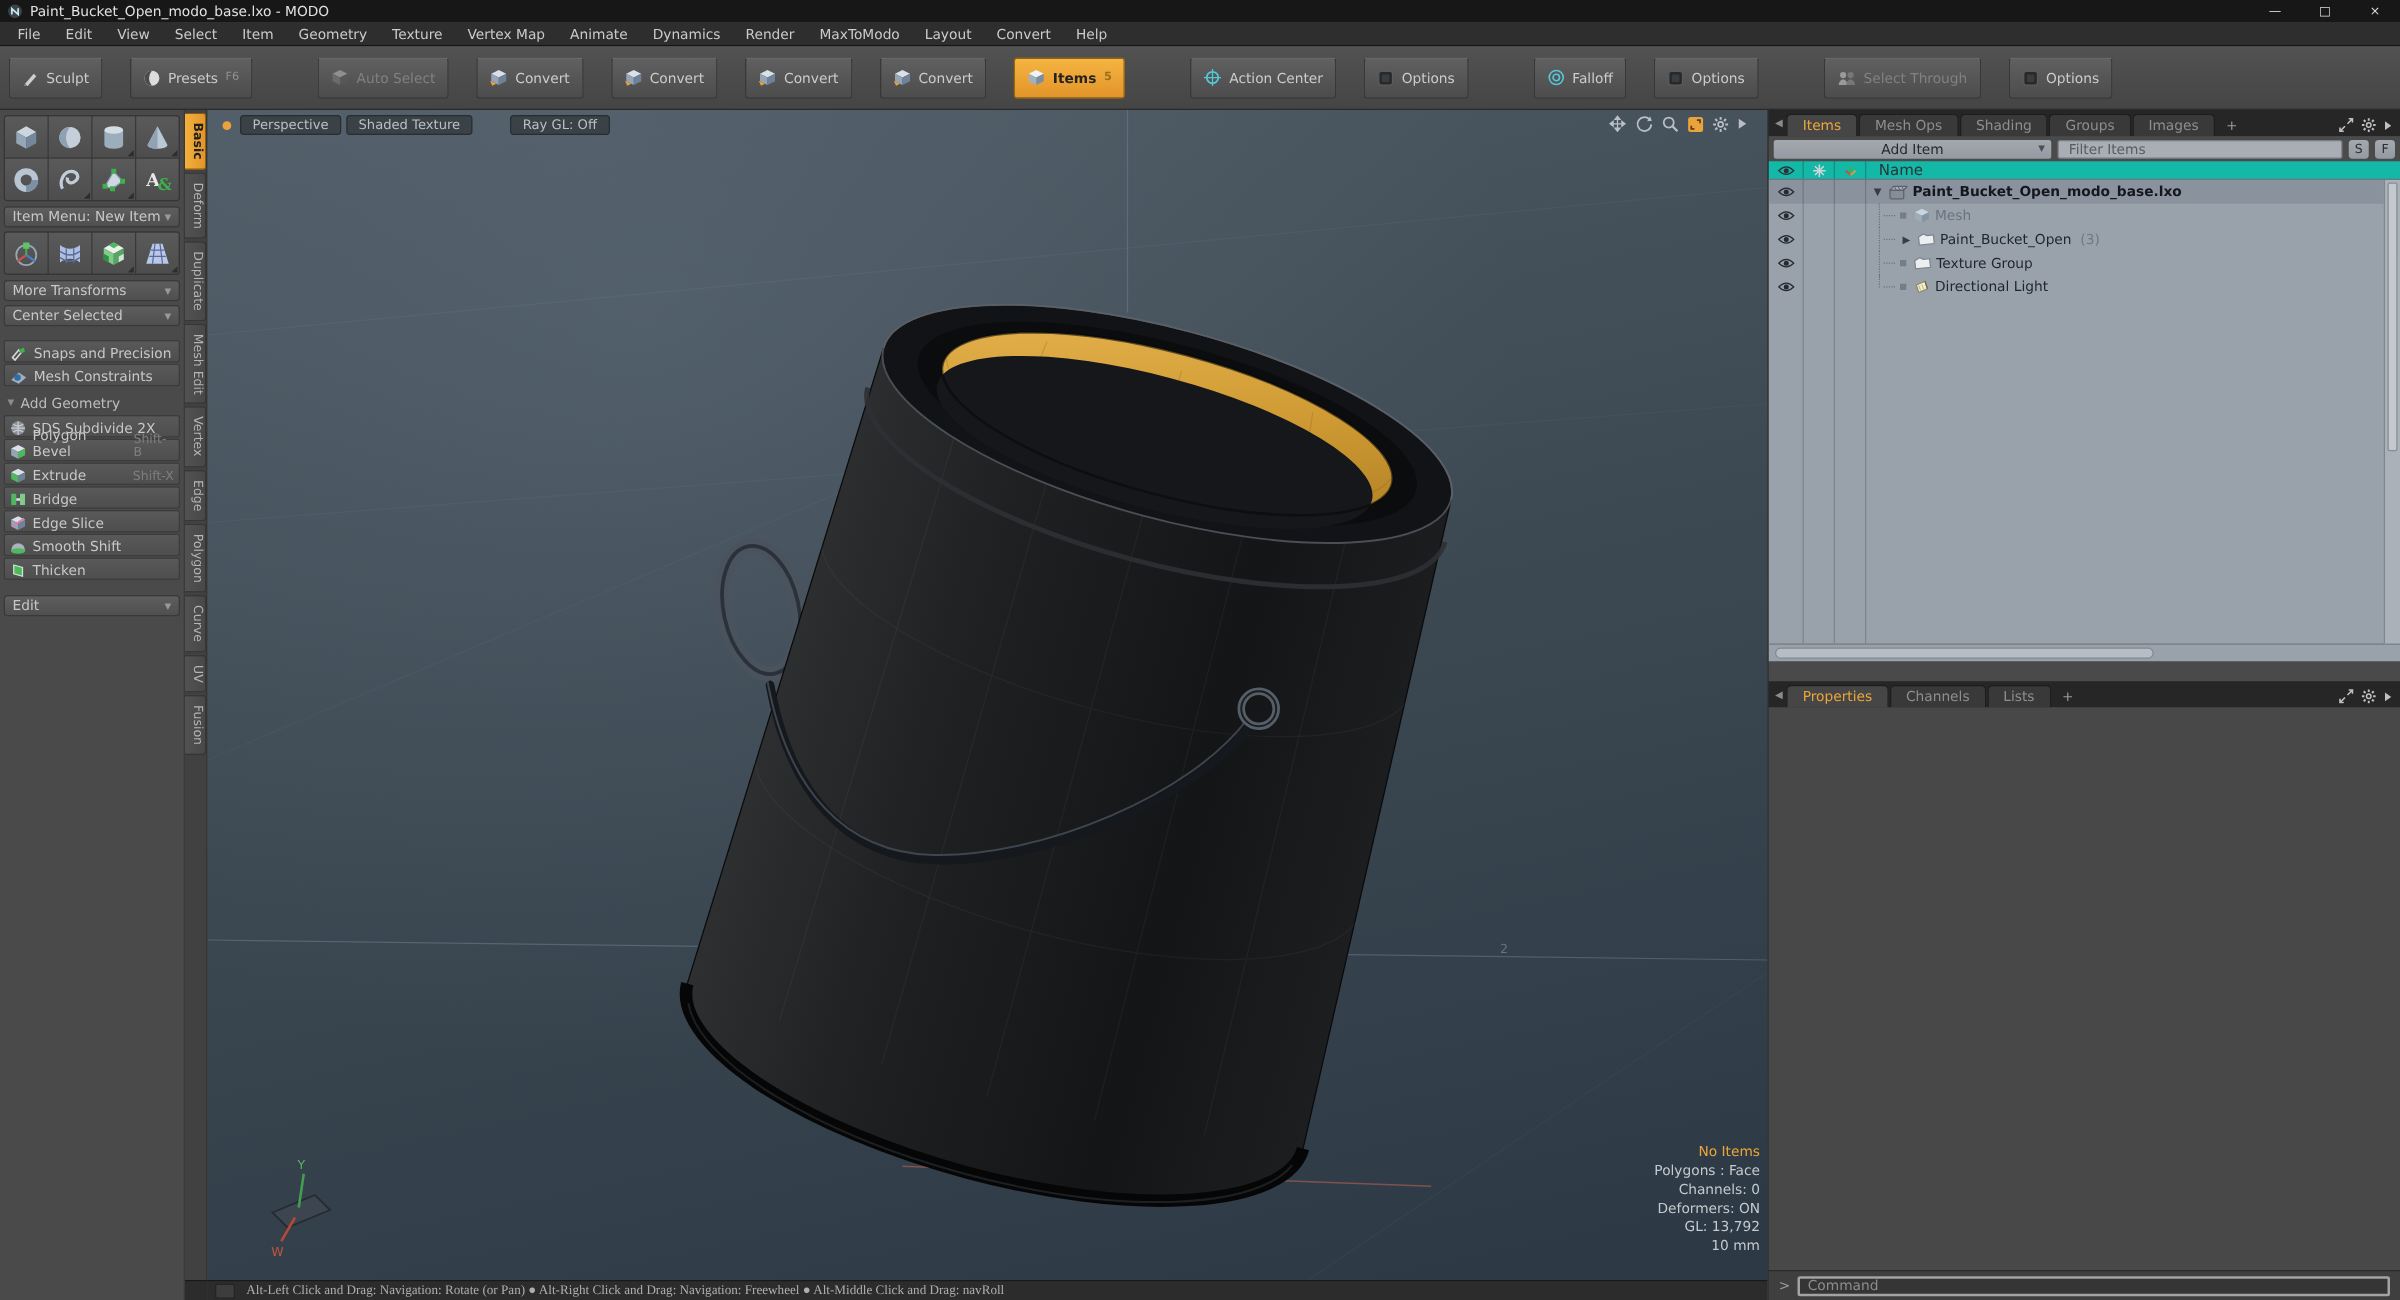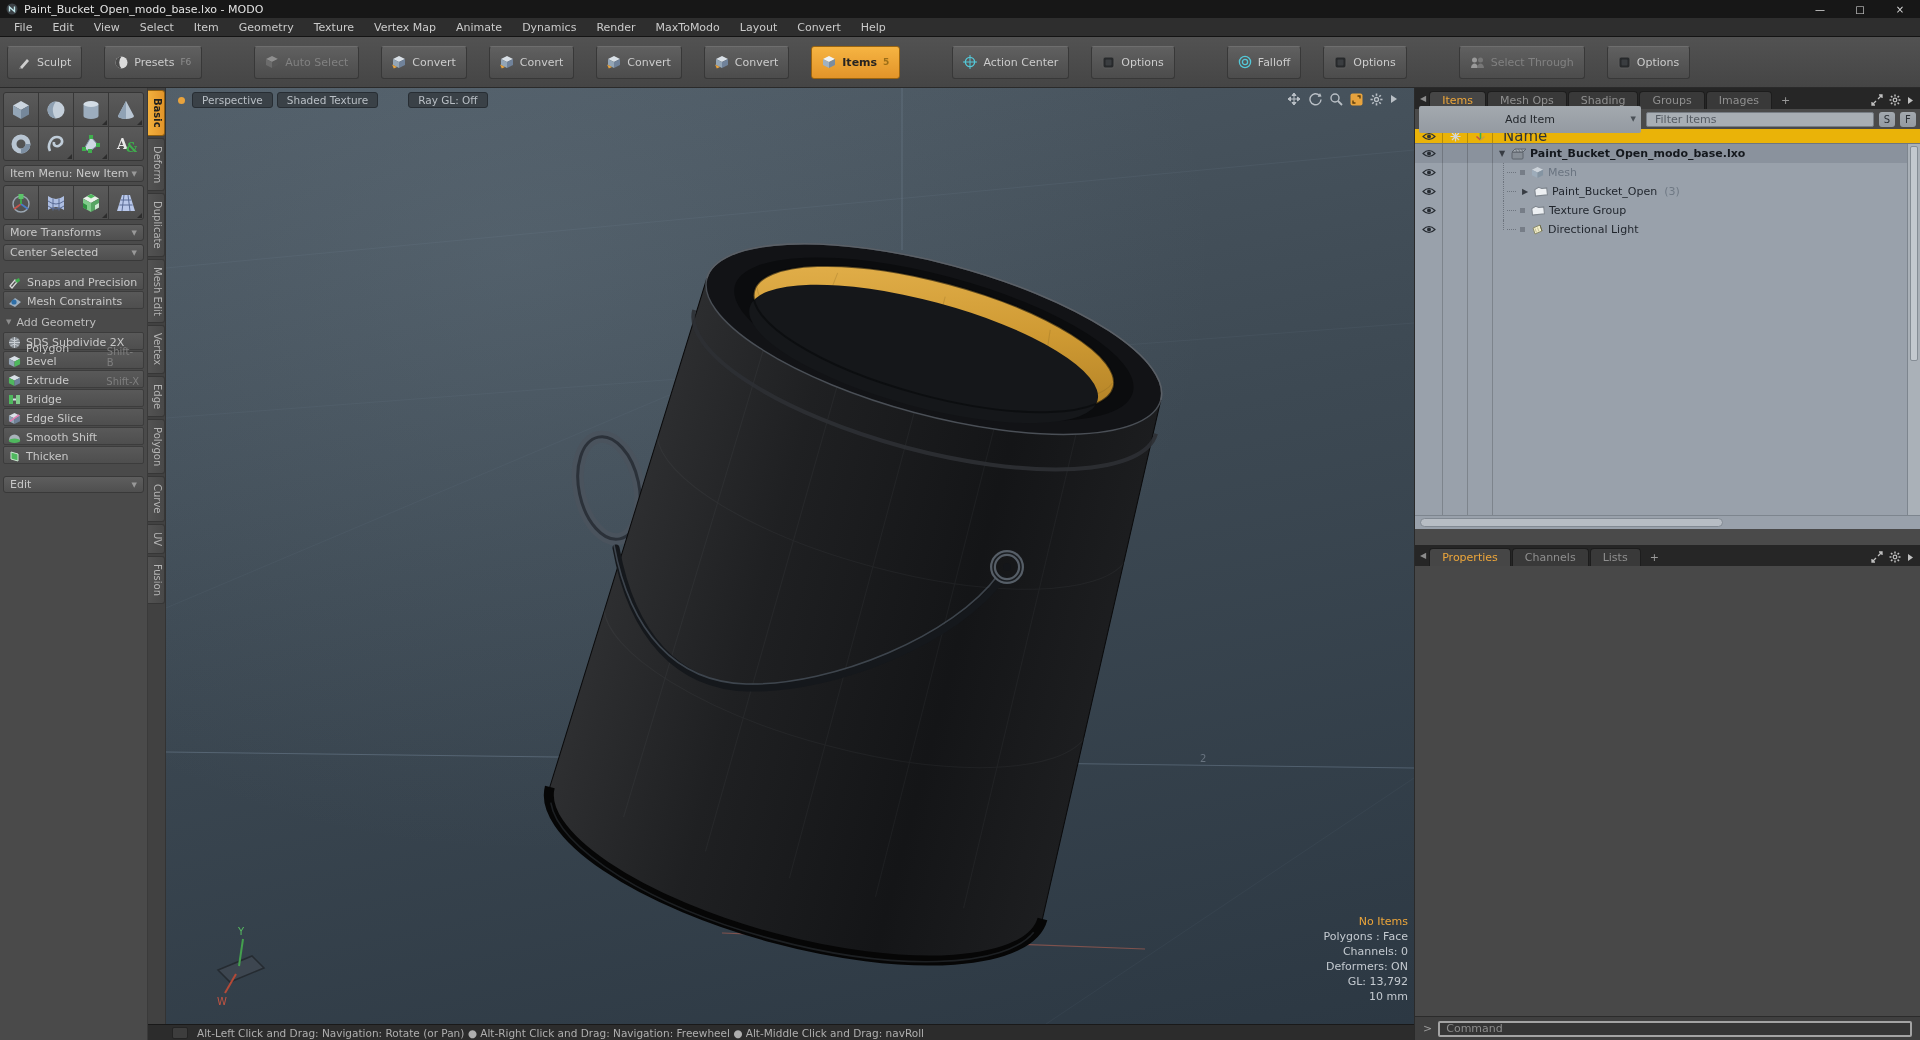"Add Item" .additem { height: 27px -> 15px }
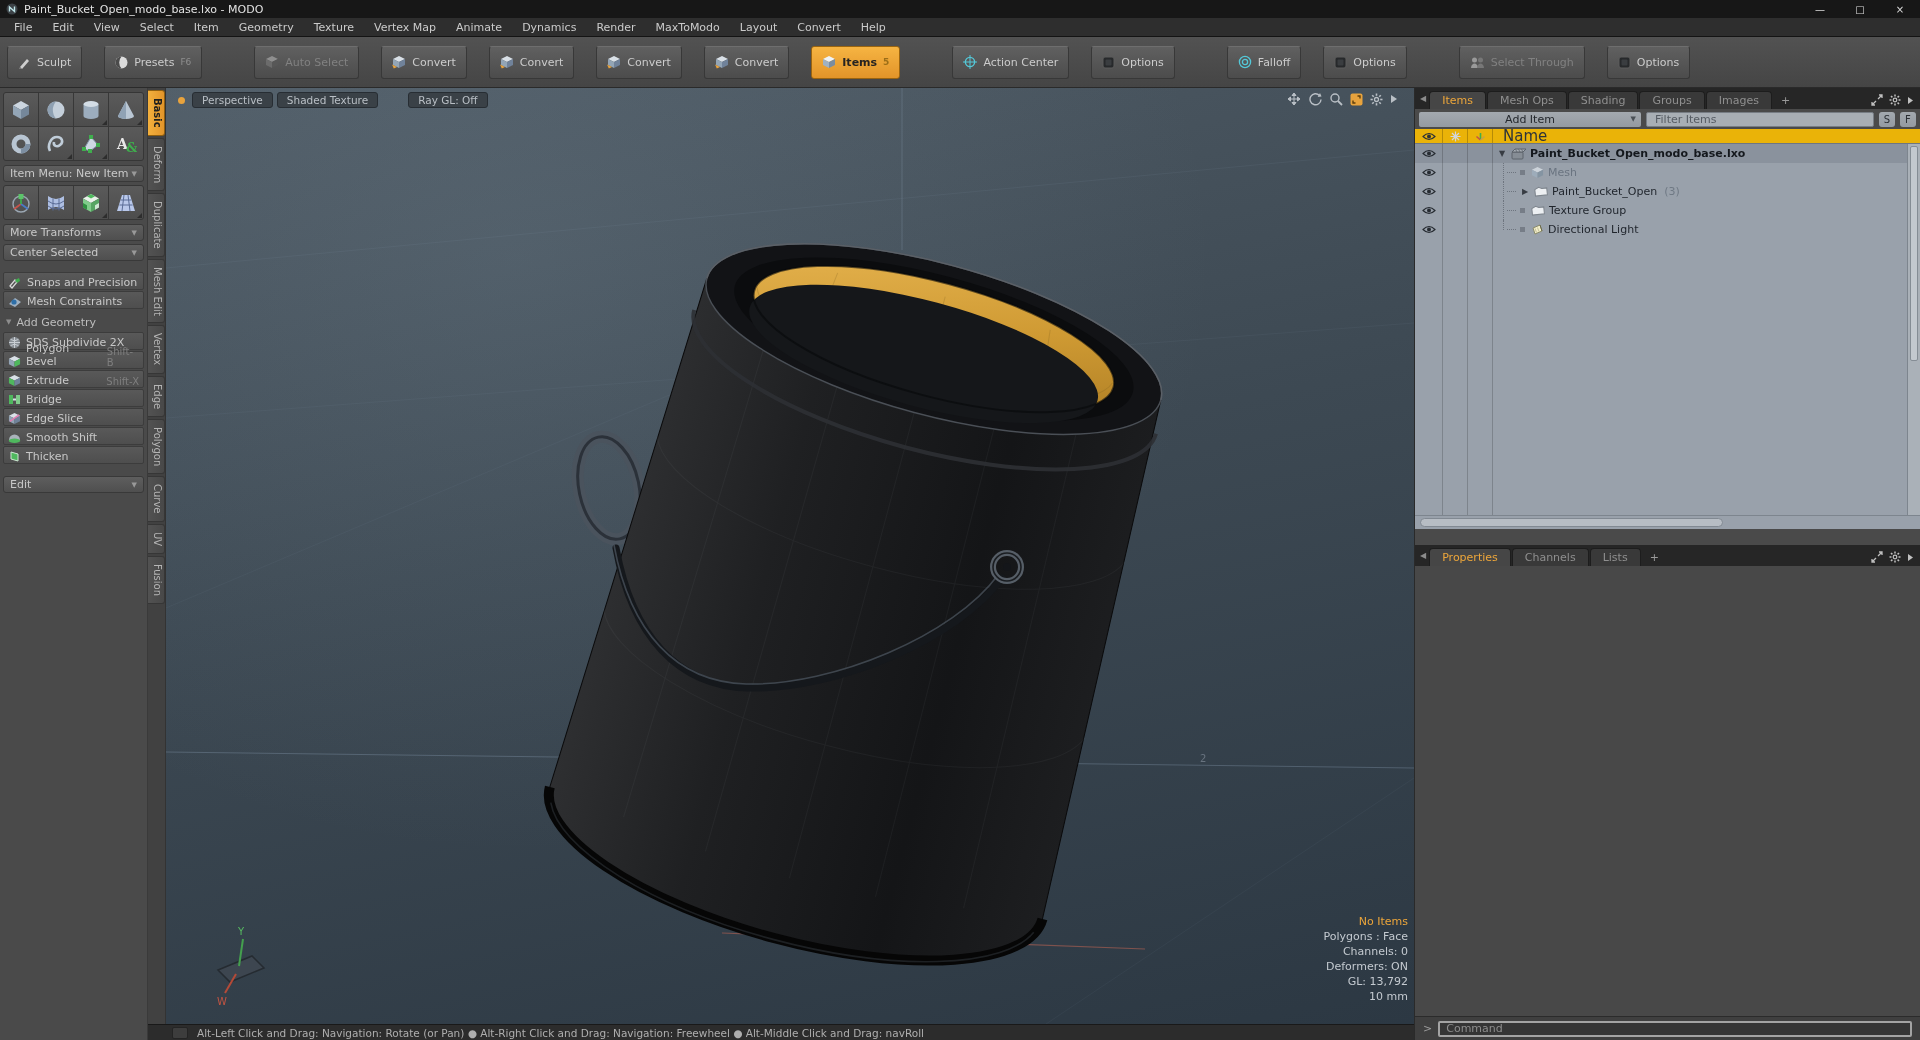"Name" .ihdr { background: #eab308 -> #14b8a6; font-size: 15px -> 12px }
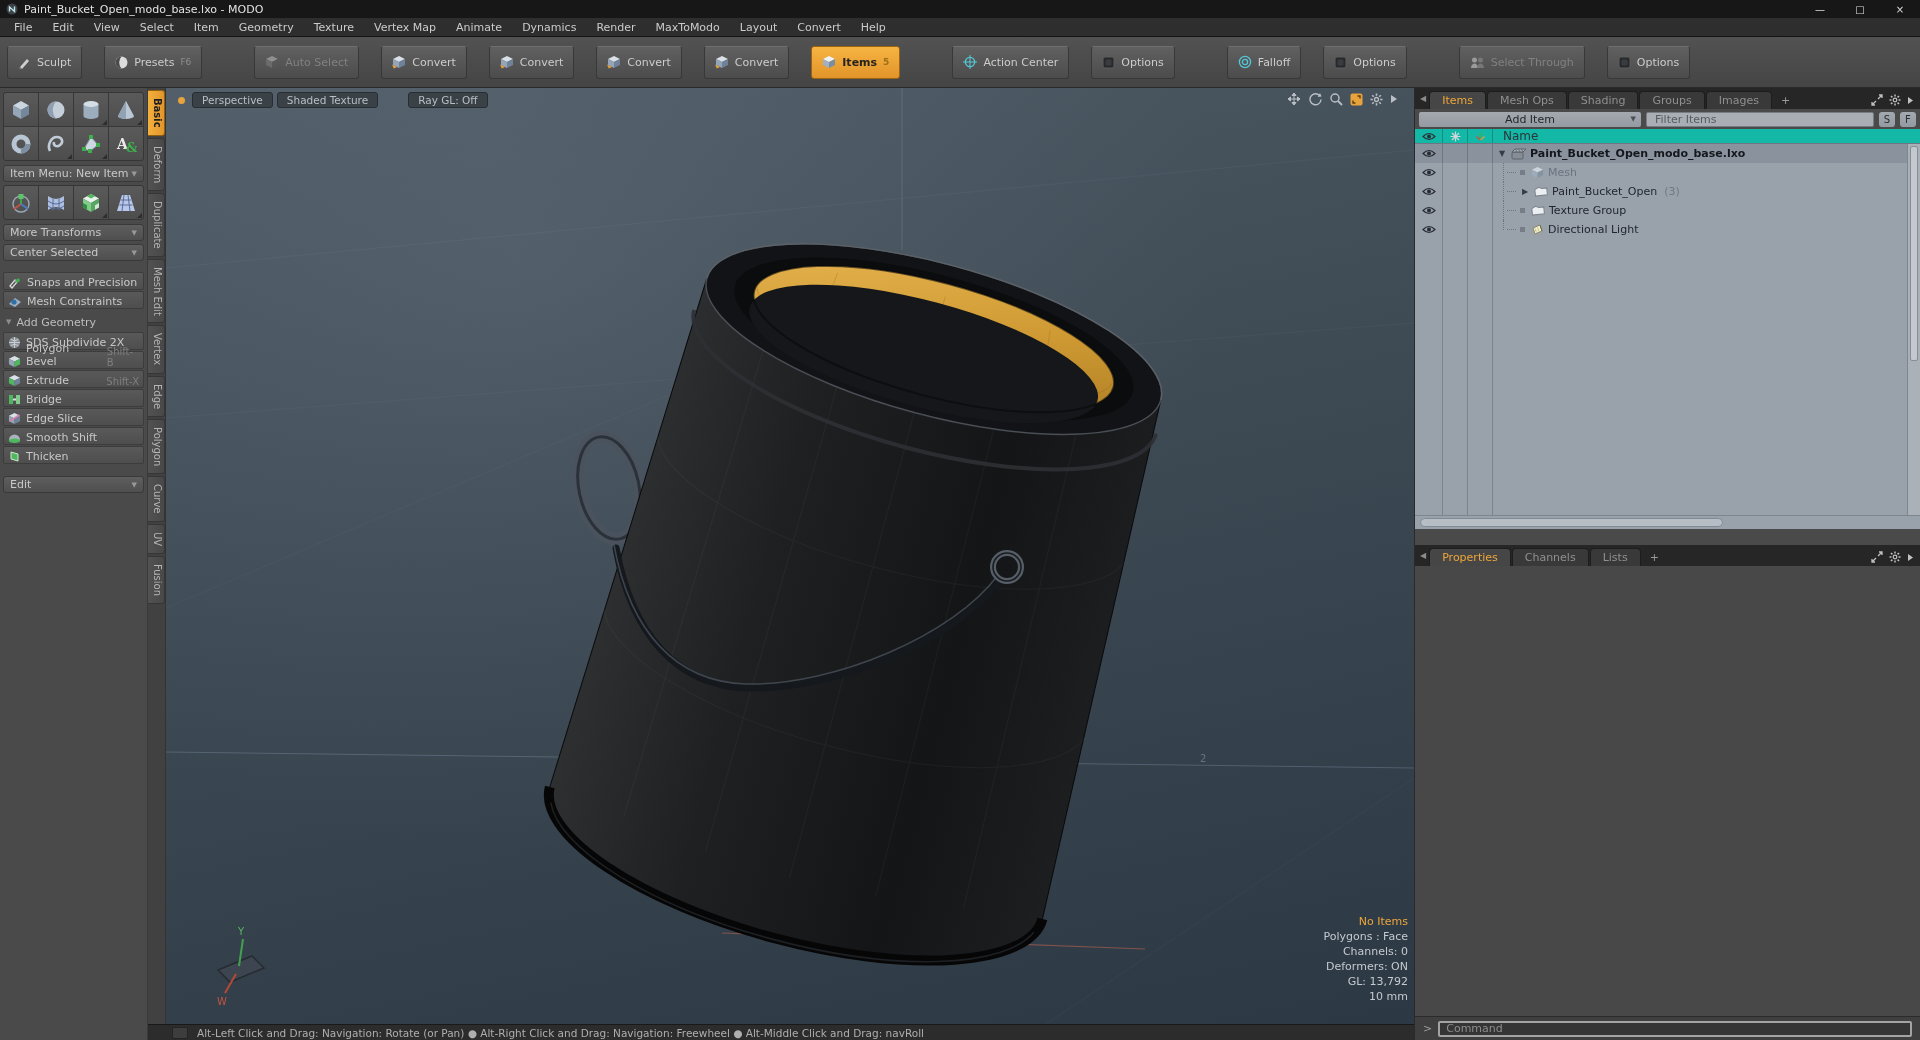"Alt-Left Click and Drag: Navigation:" #statusbar { font-family: none -> Liberation Serif, serif }
